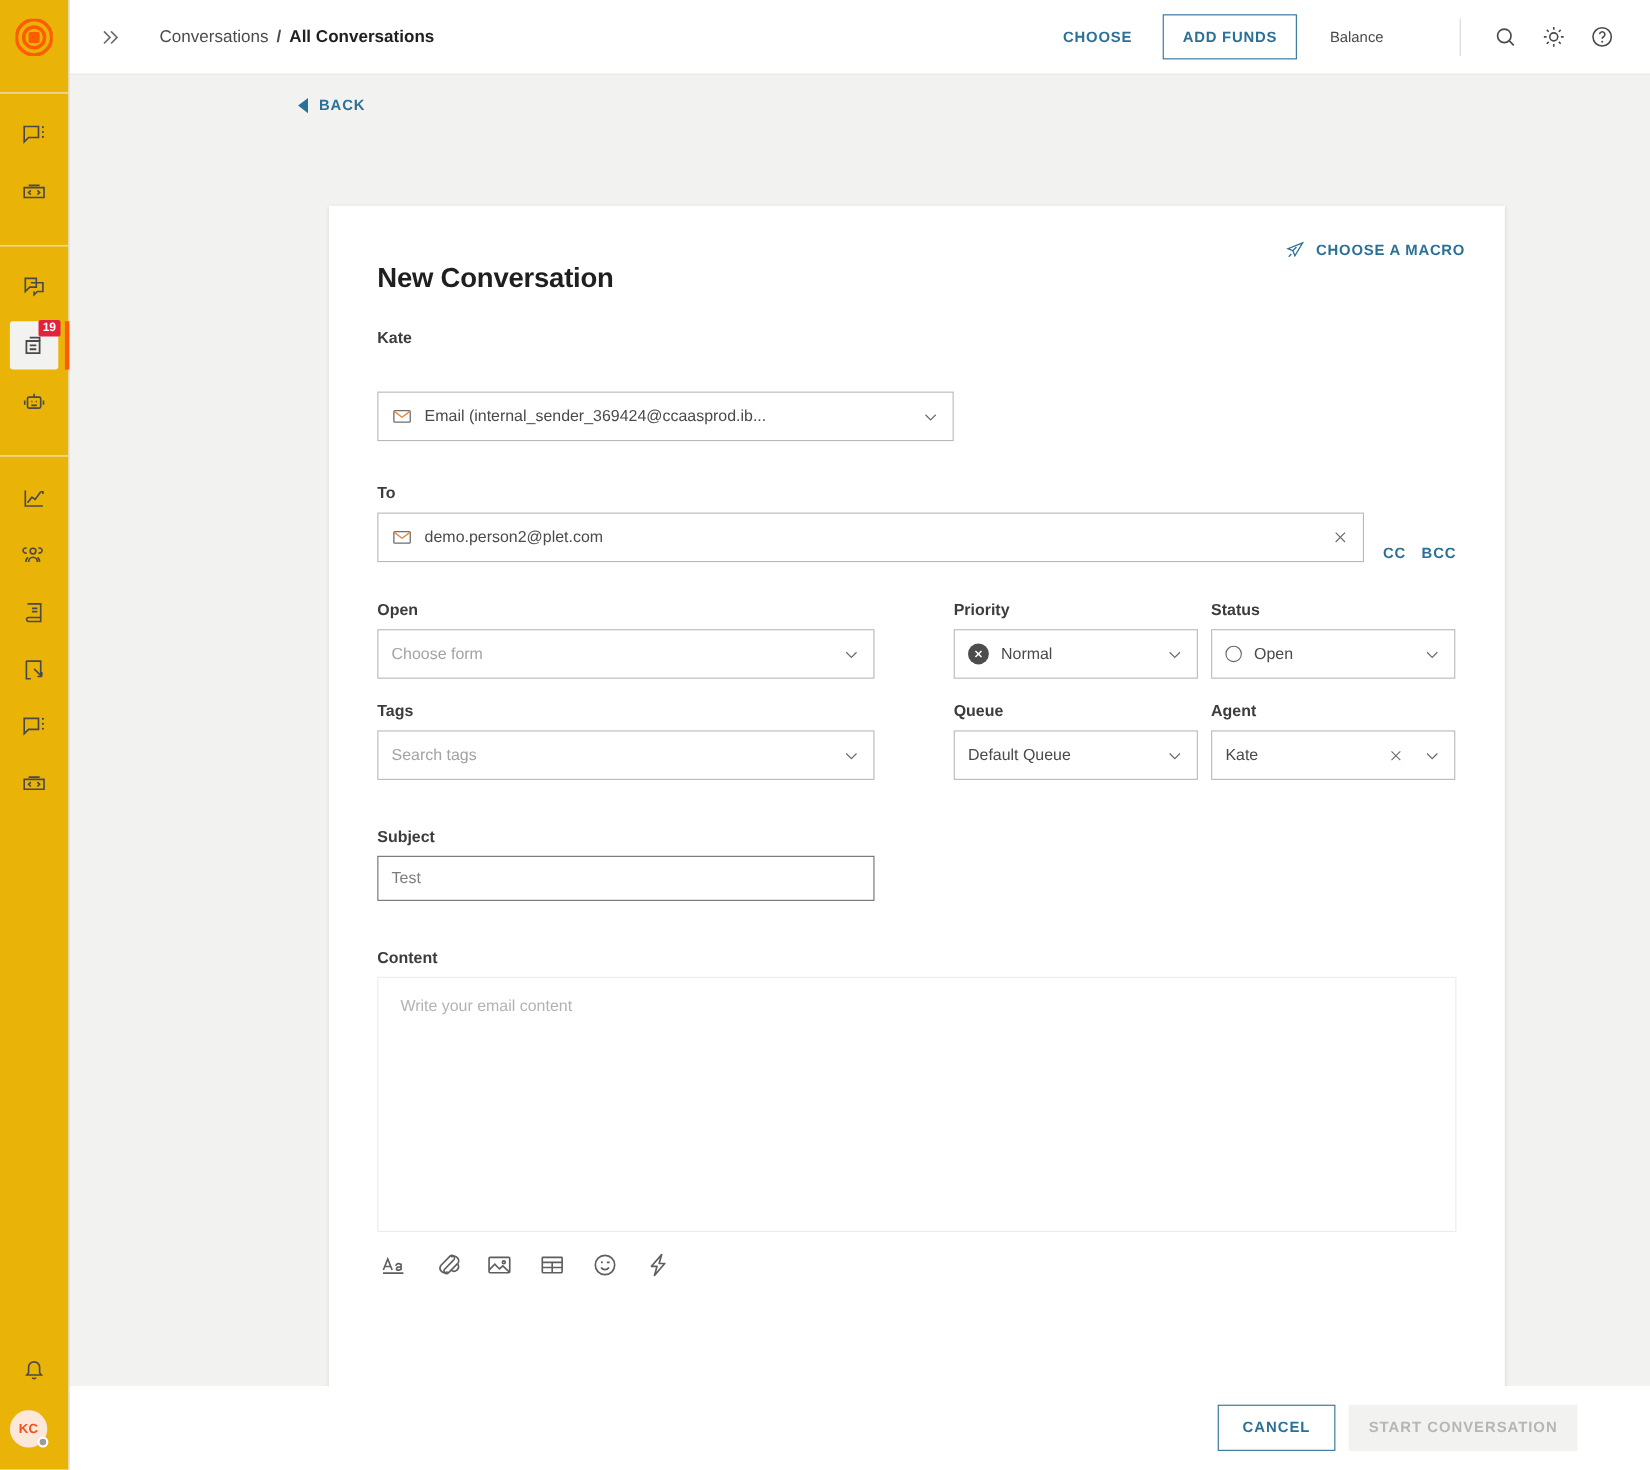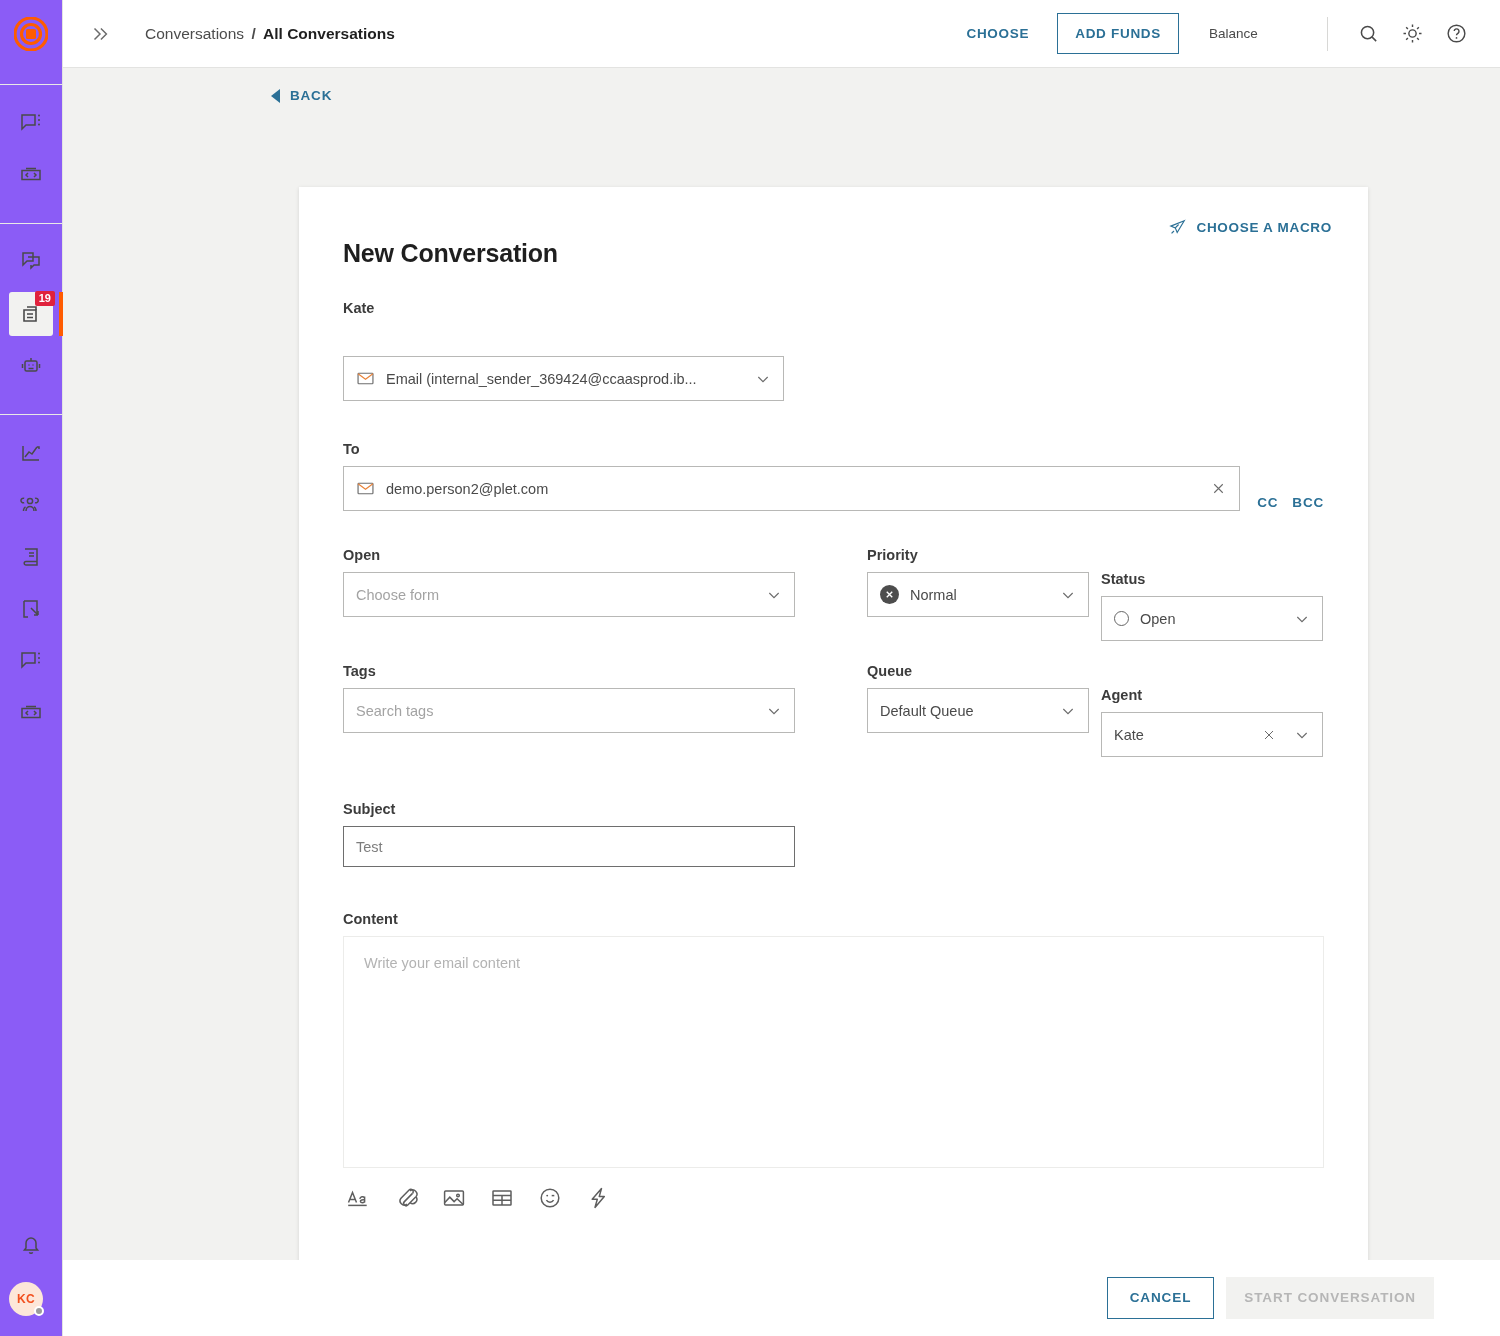"19" .rail { background: #8b5cf6 -> #eab308 }
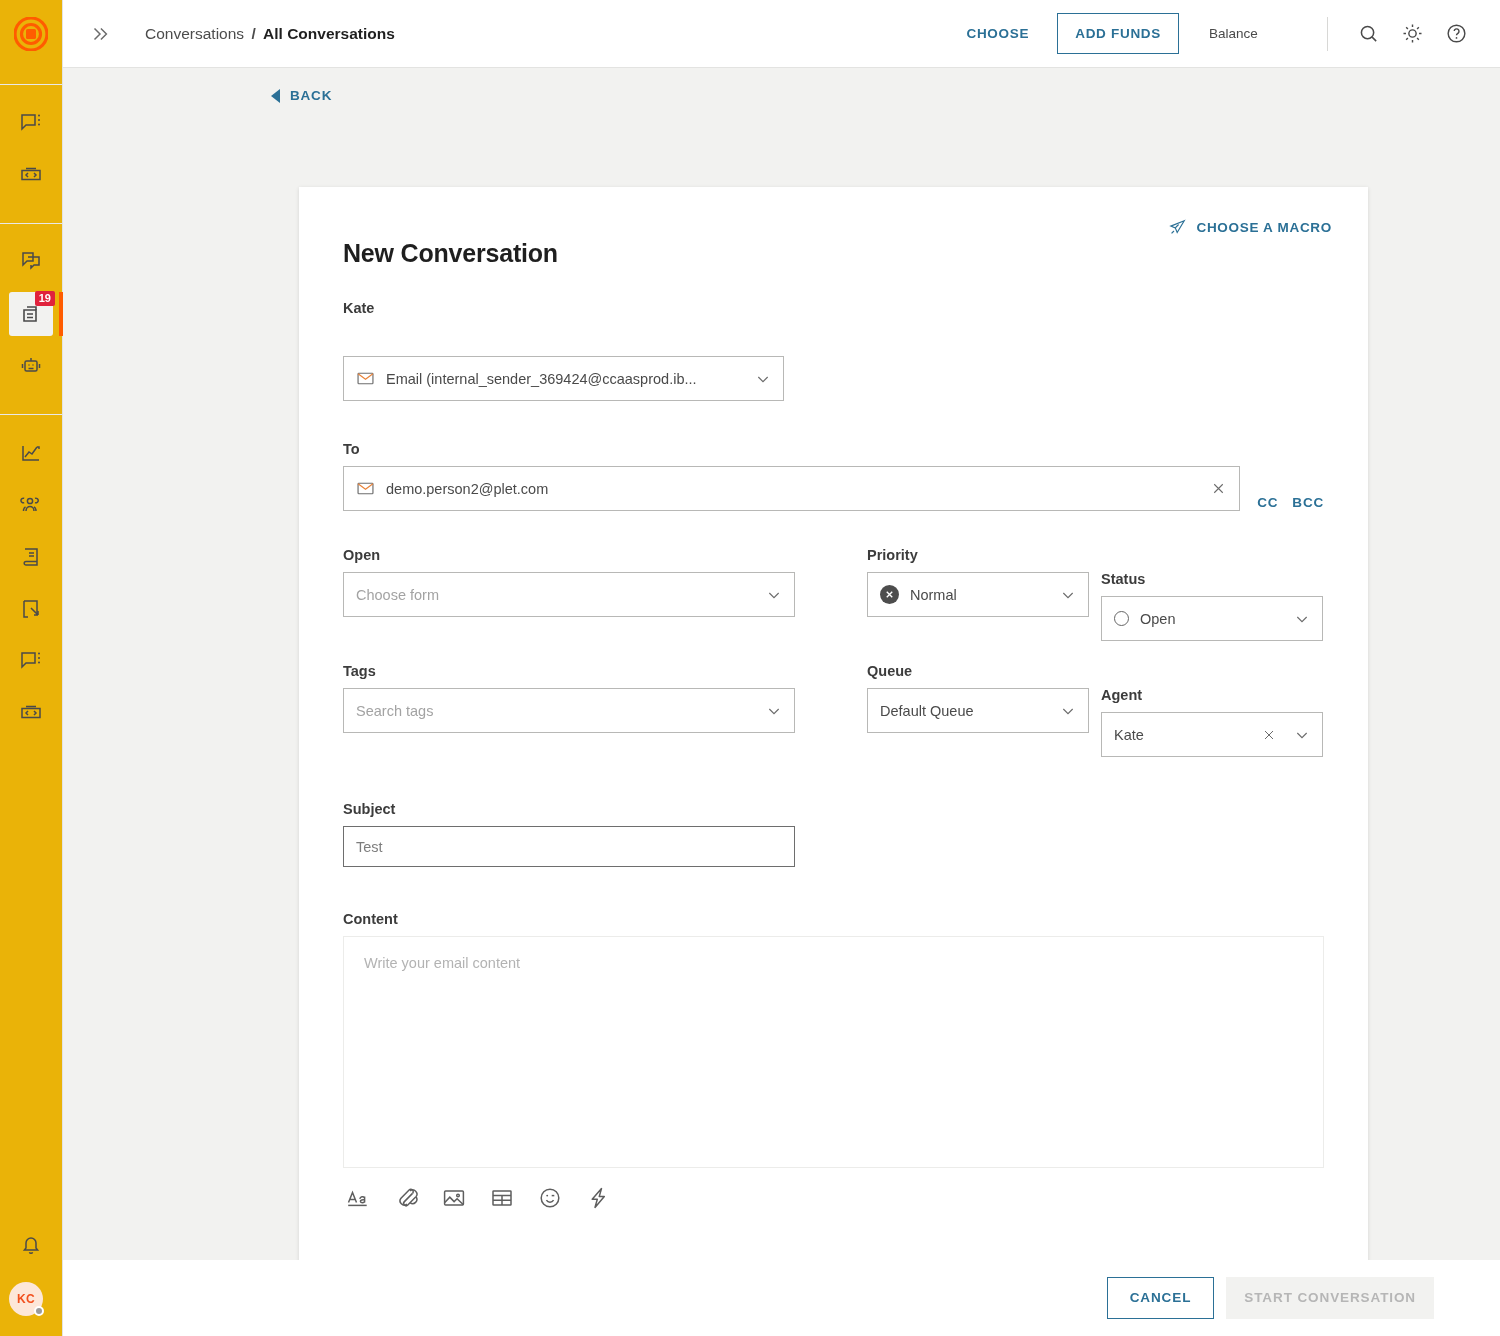"Email" .w-from { width: 441px -> 524px }
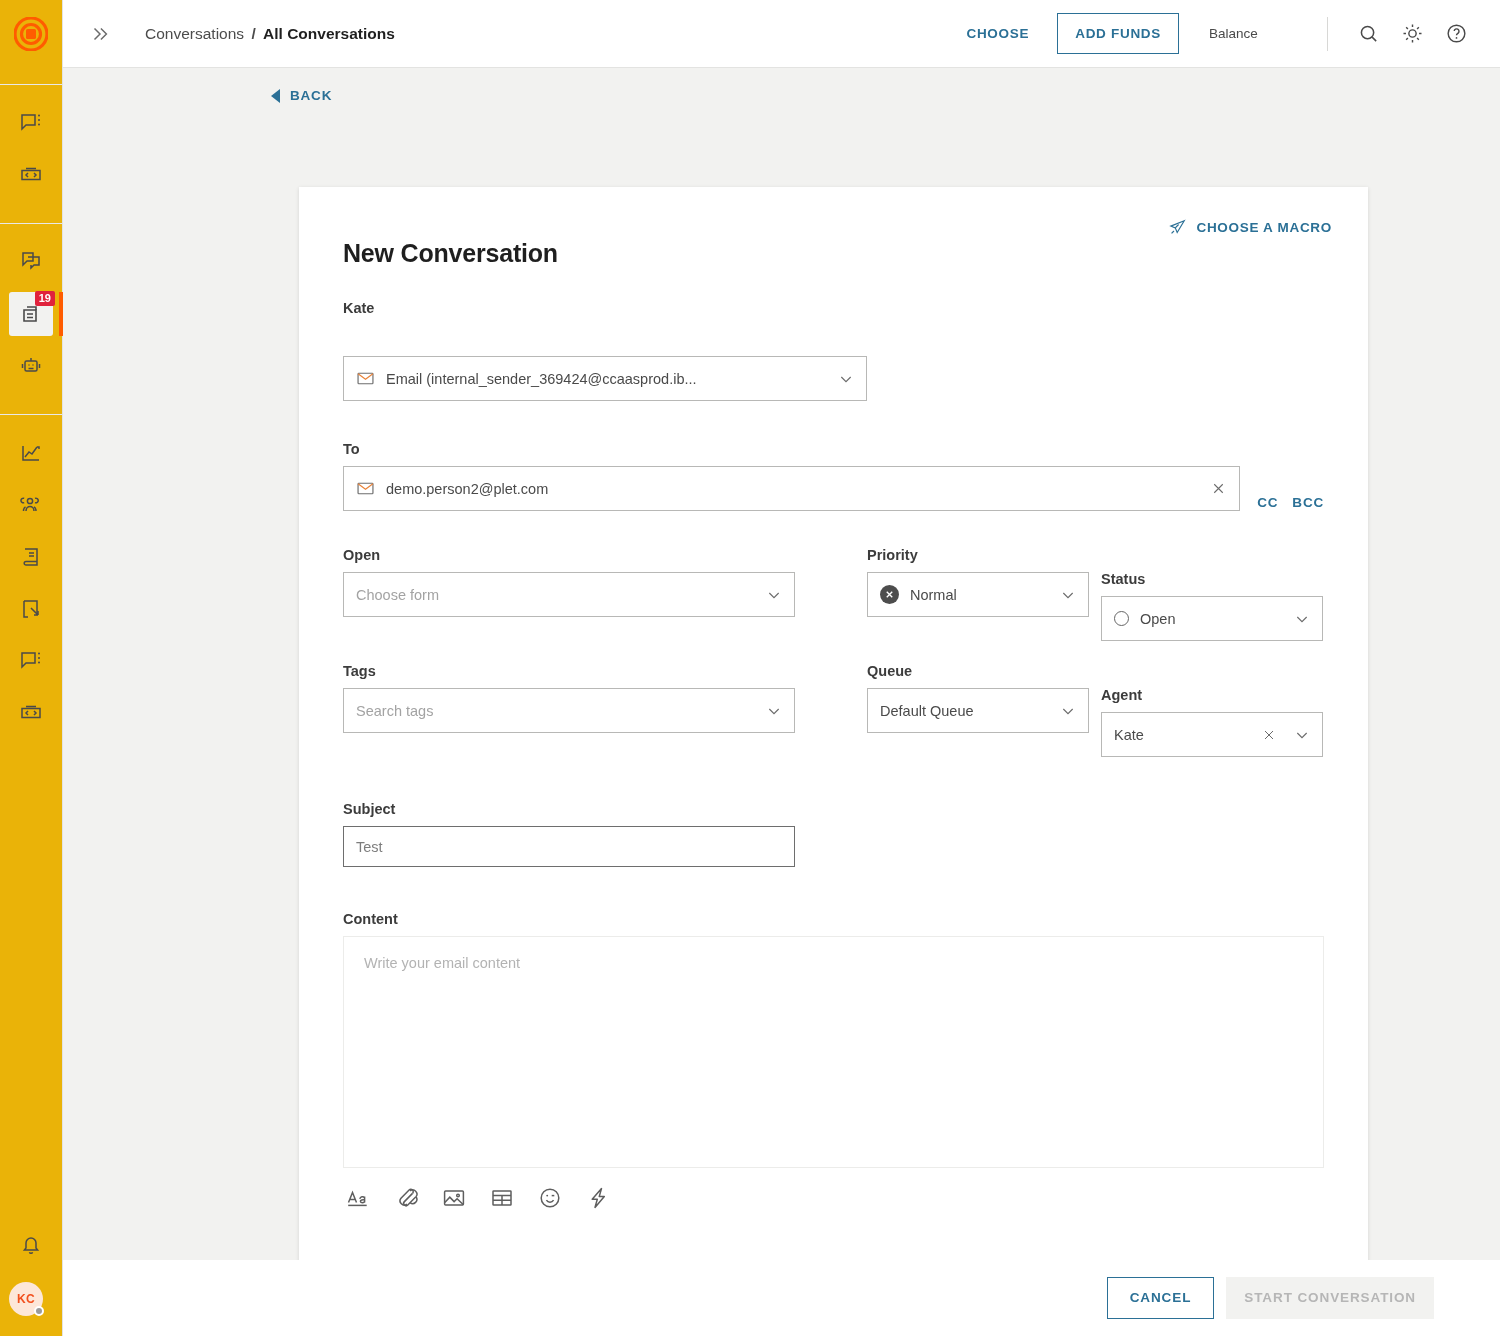"Status" .col-c { margin-top: 24px -> none }
